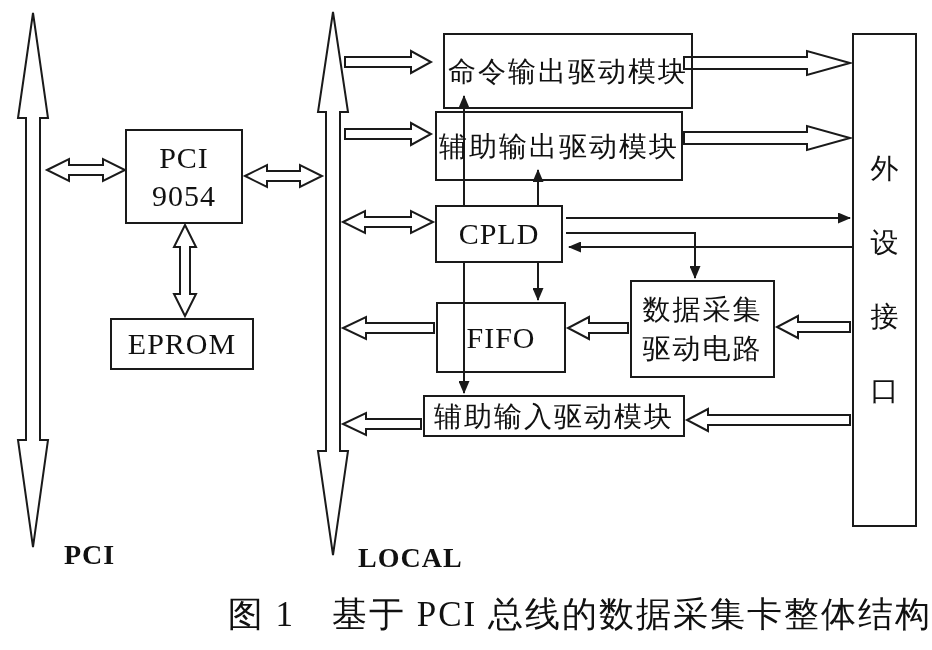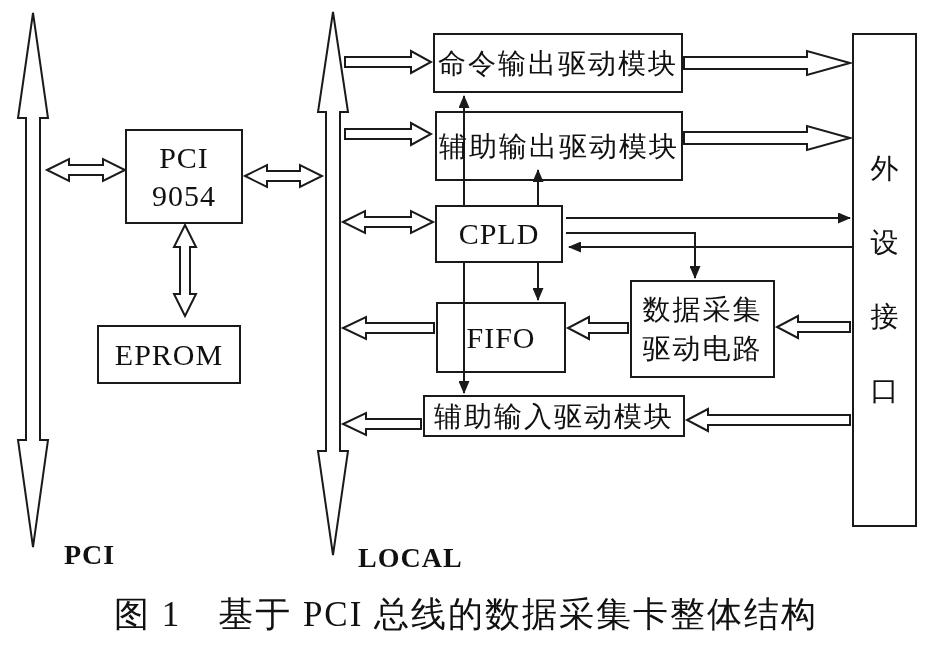"命令输出驱动模块" div.blk { height: 60px -> 76px; left: 433px -> 443px }
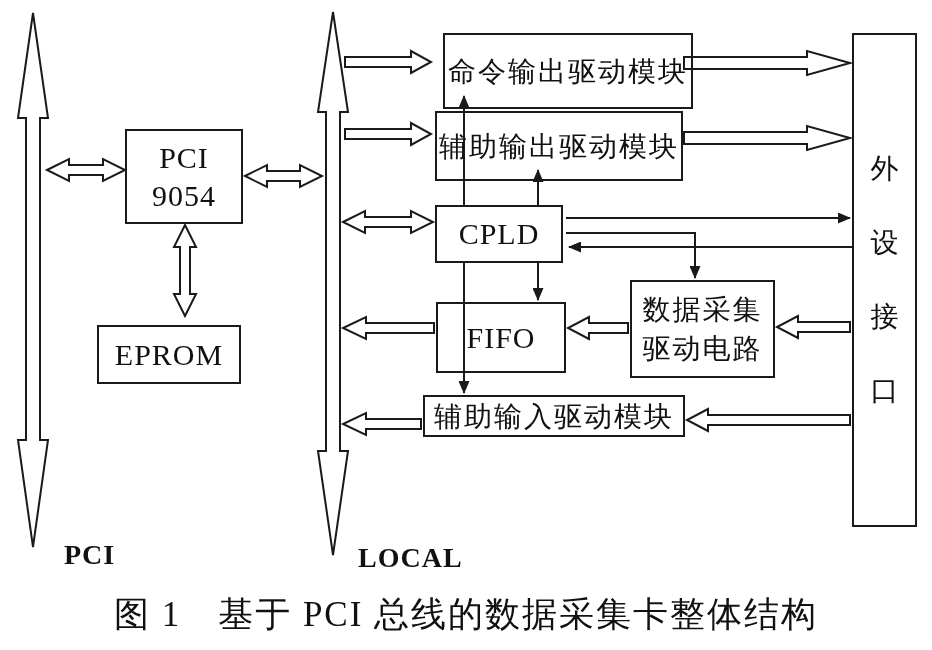"EPROM" div.blk { height: 59px -> 52px; left: 97px -> 110px; margin-top: 7px -> none }
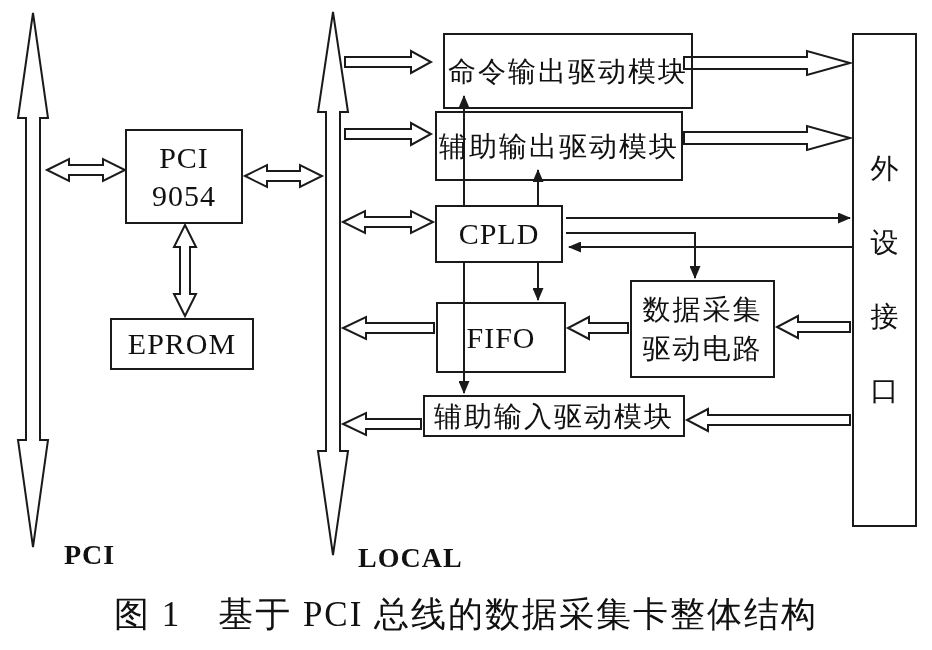"图 1 基于 PCI 总线的数据采集卡整体结构" .caption { text-align: center -> right }
